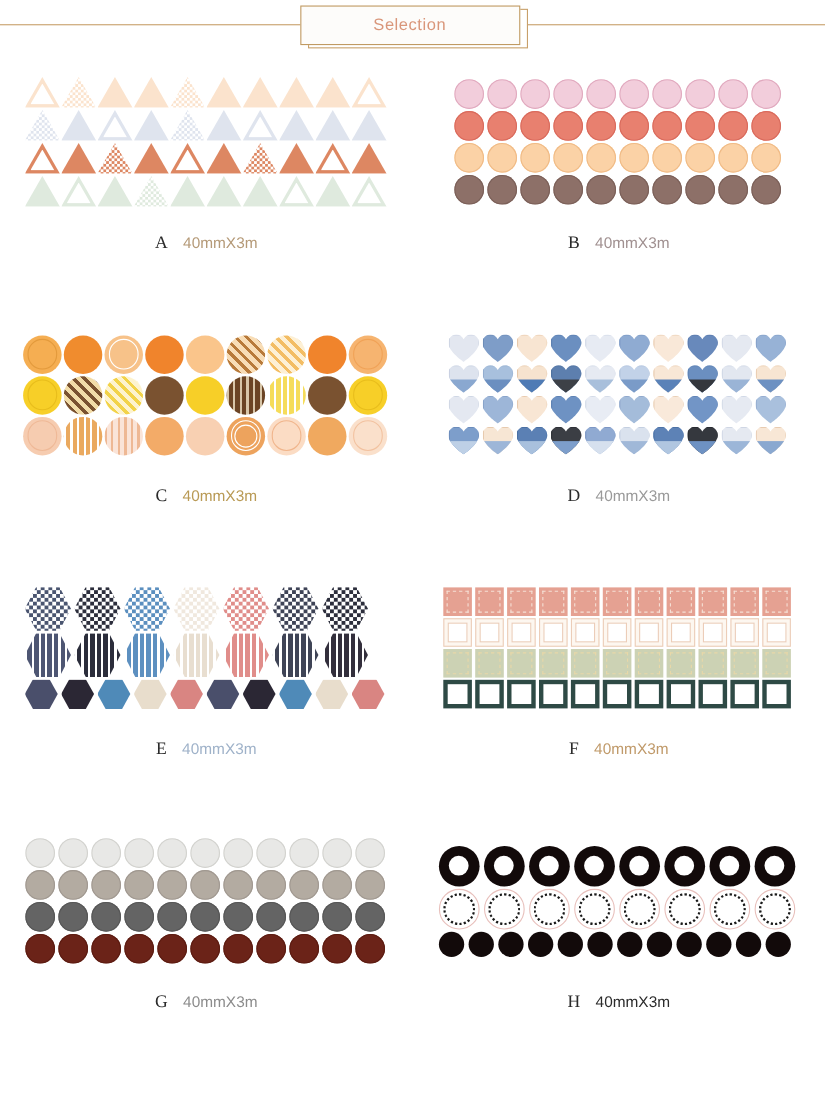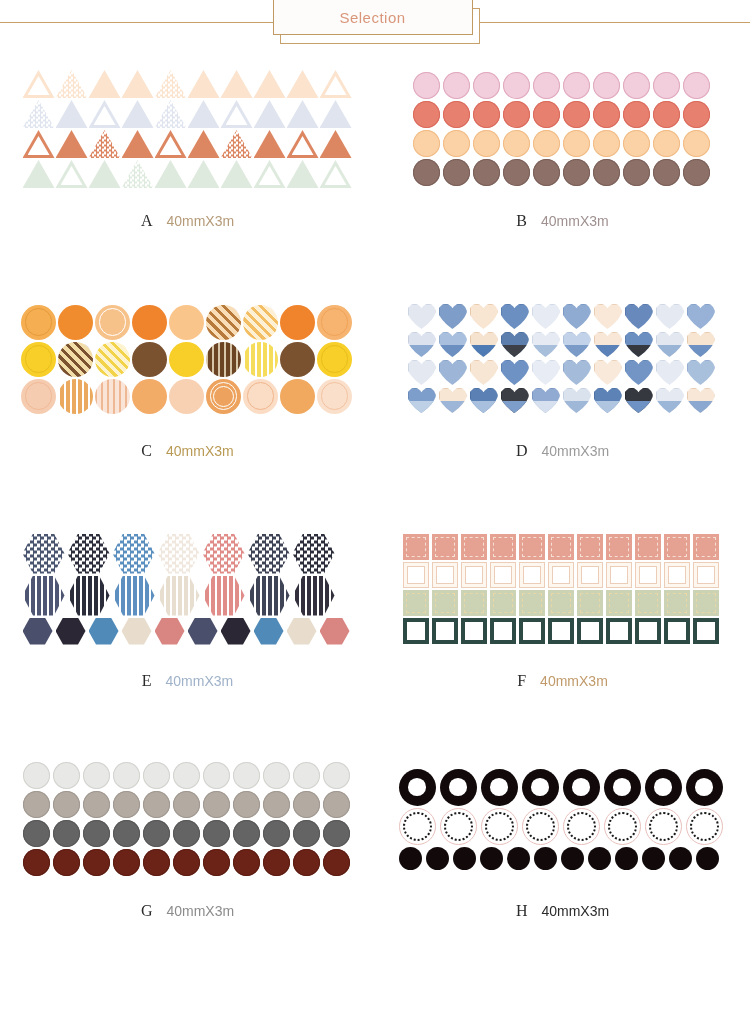"Selection" .header { align-items: none -> center }
